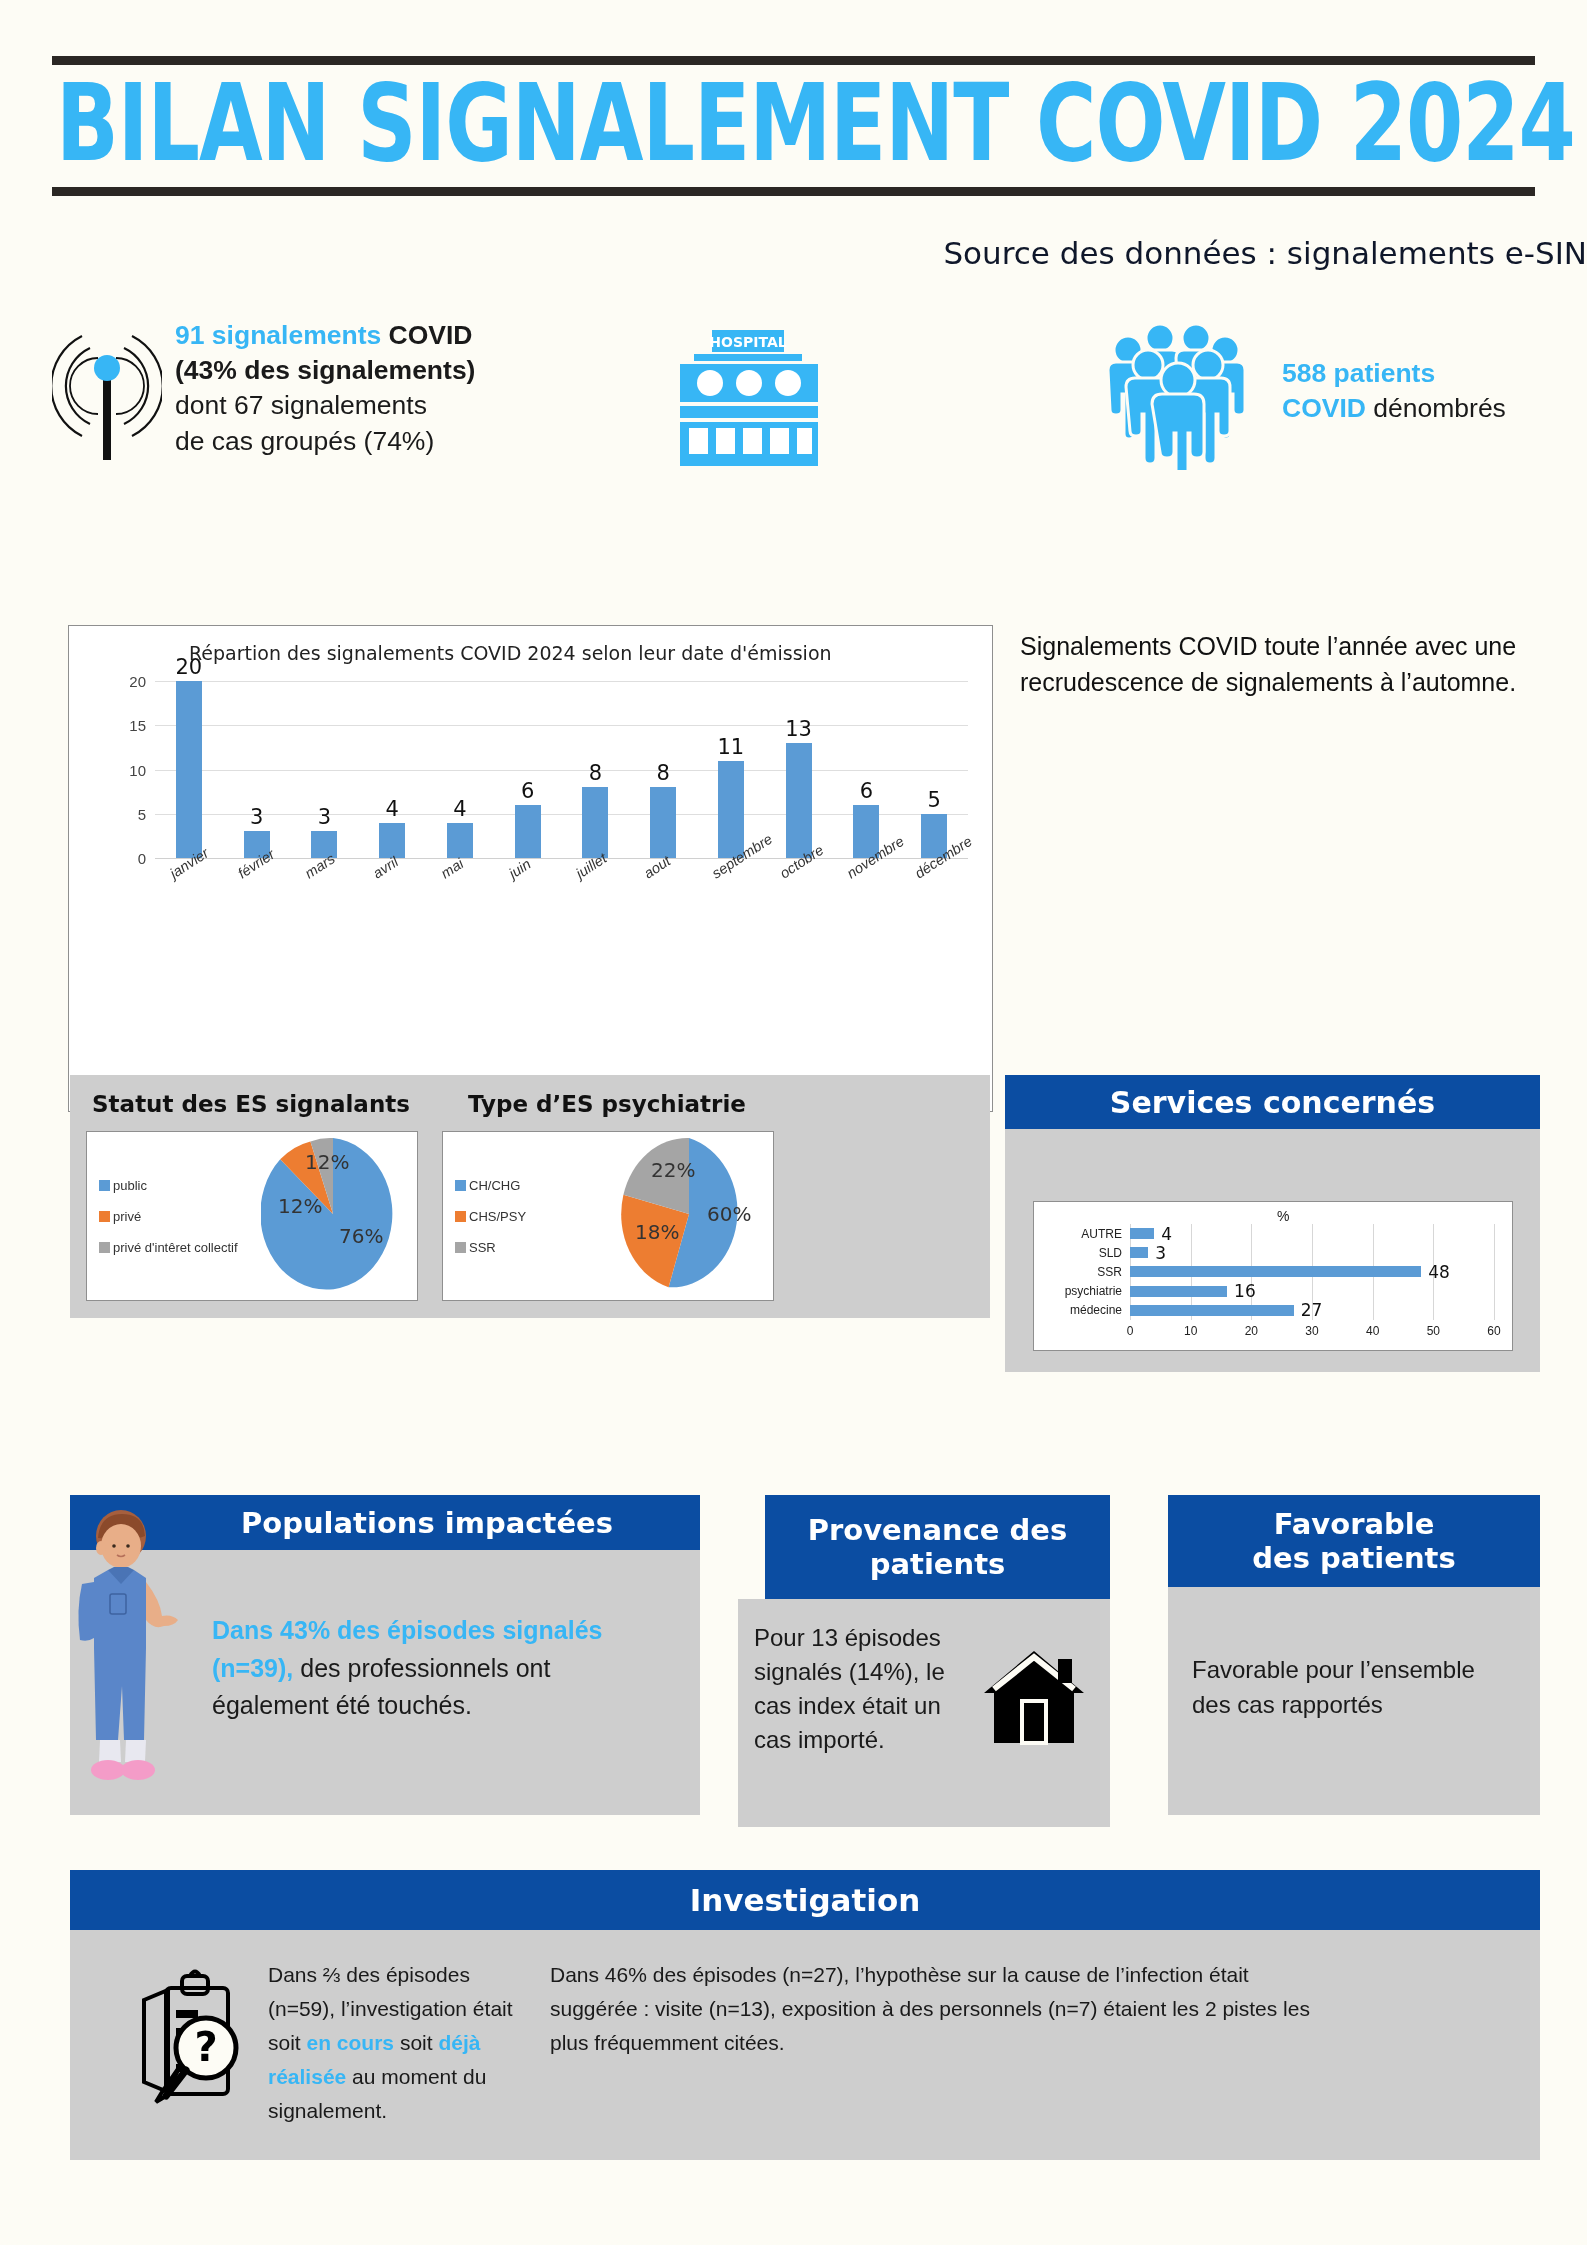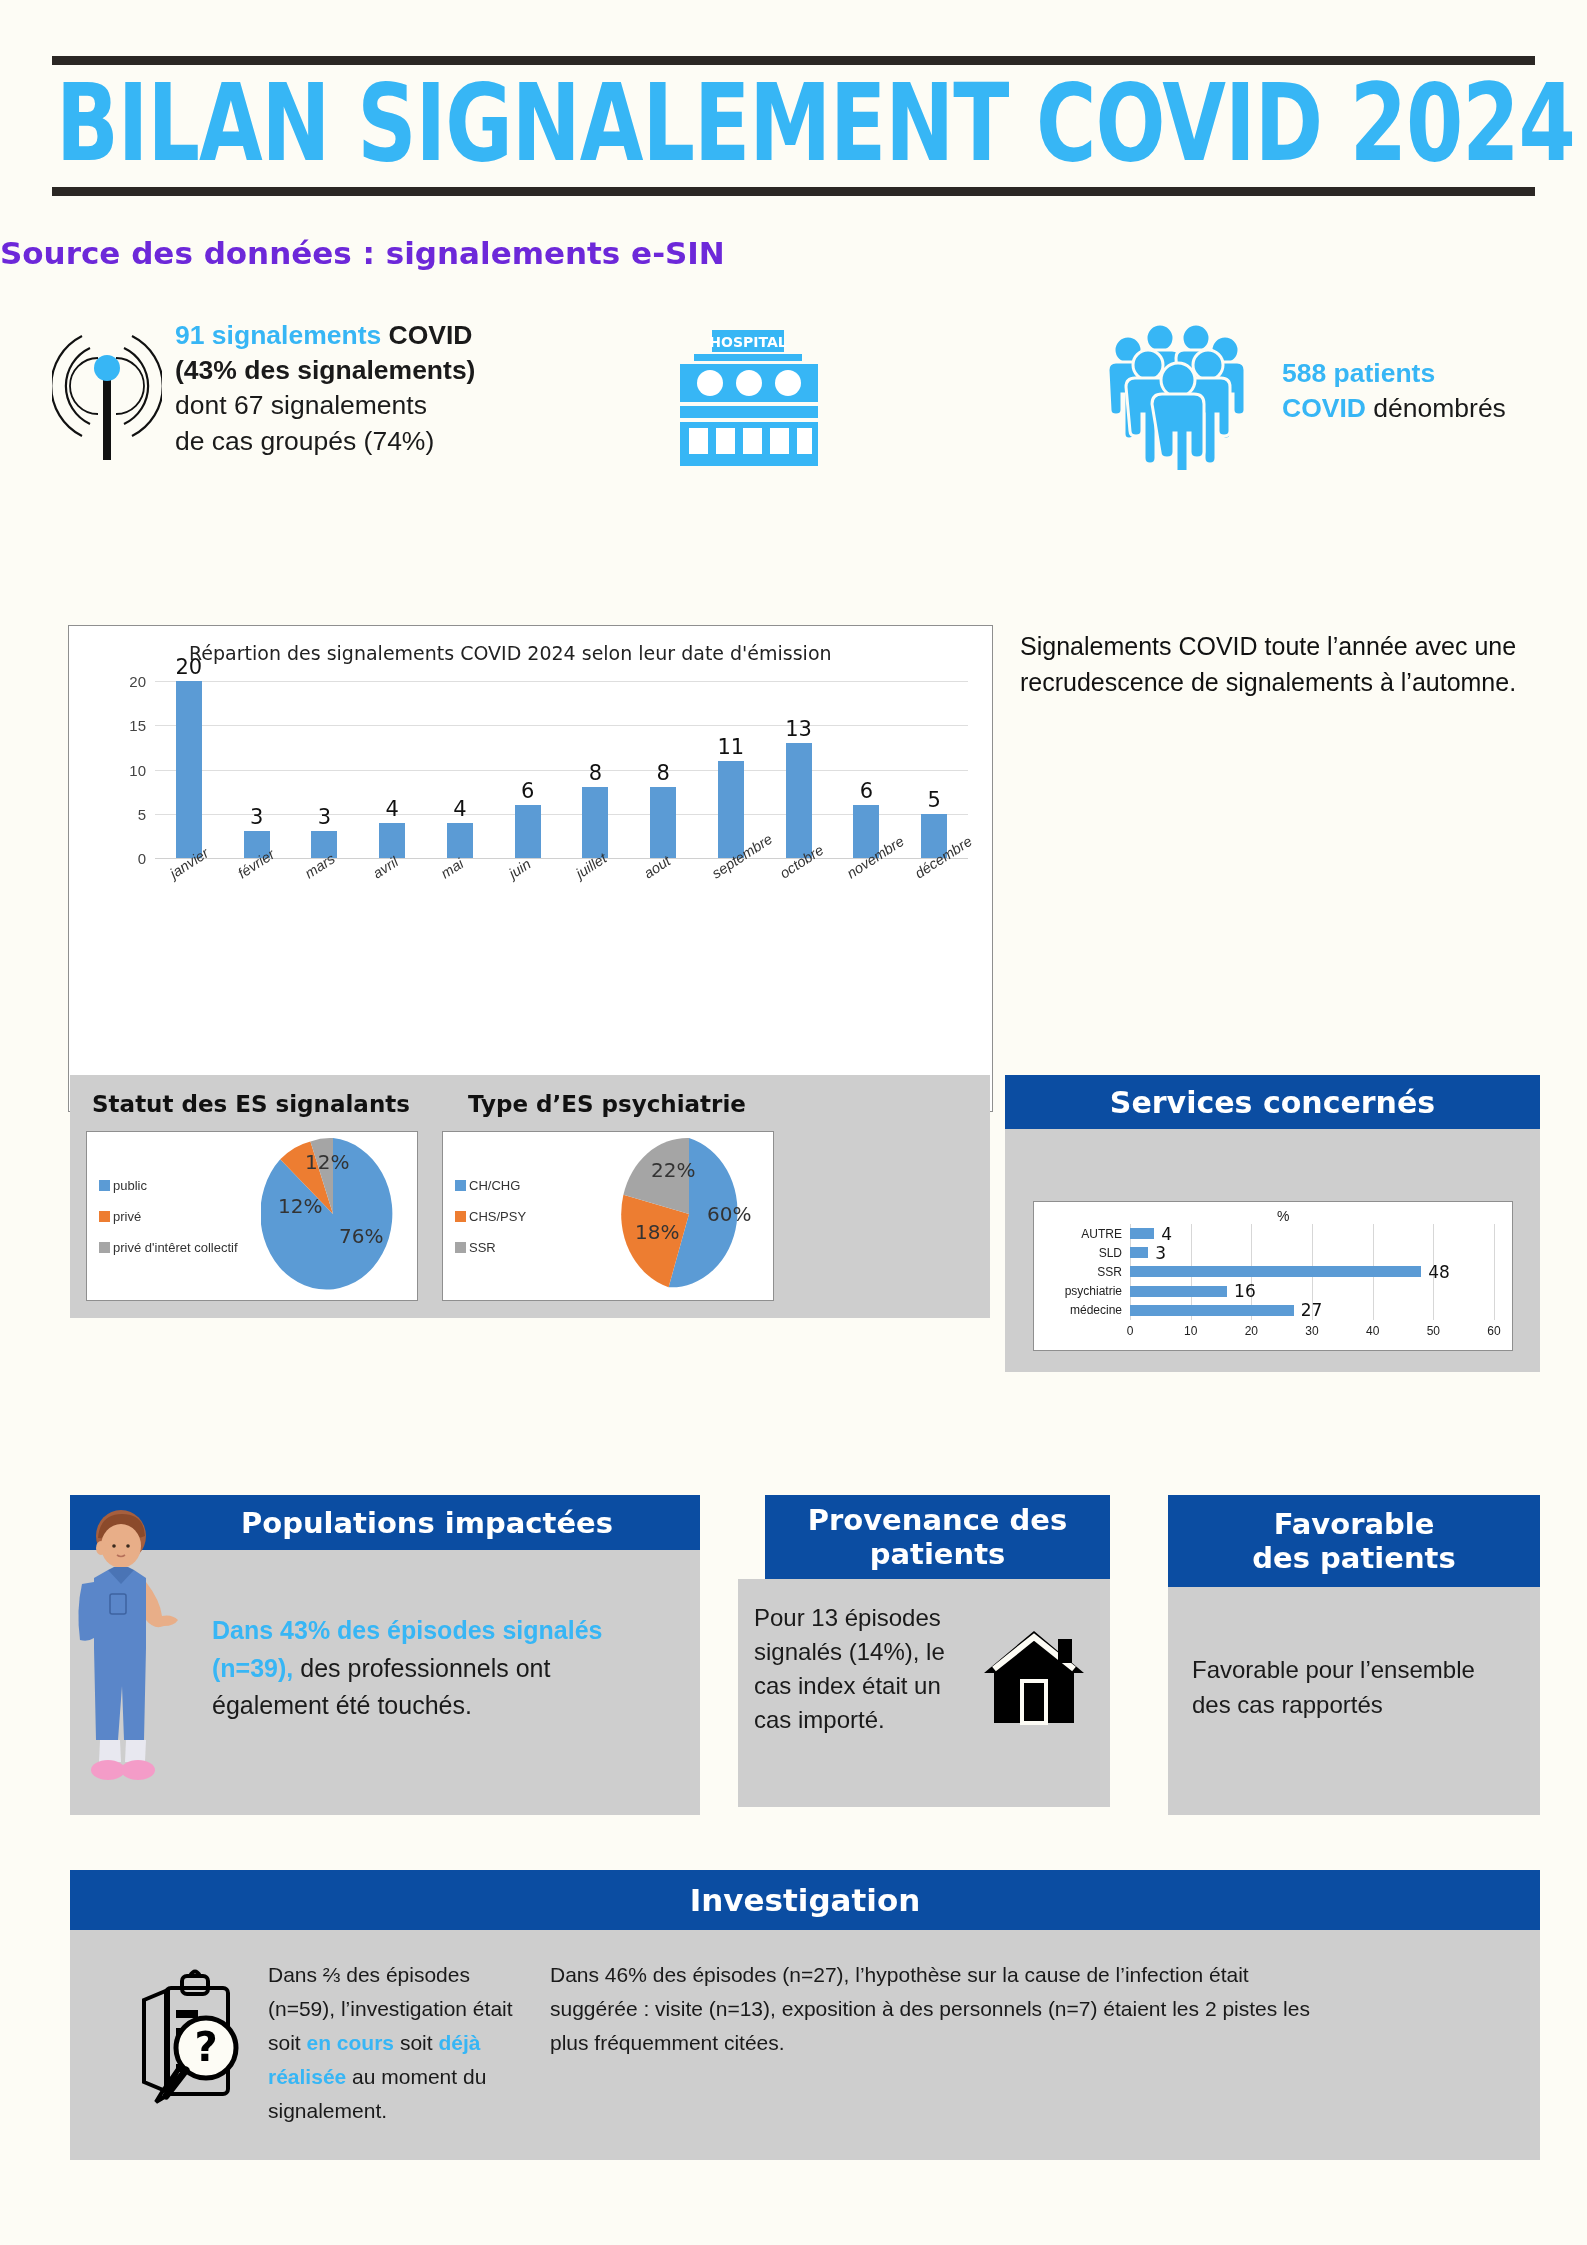"Source des données : signalements" .subtitle { color: #6d28d9 -> #0f172a; font-weight: 700 -> 400; text-align: left -> right }
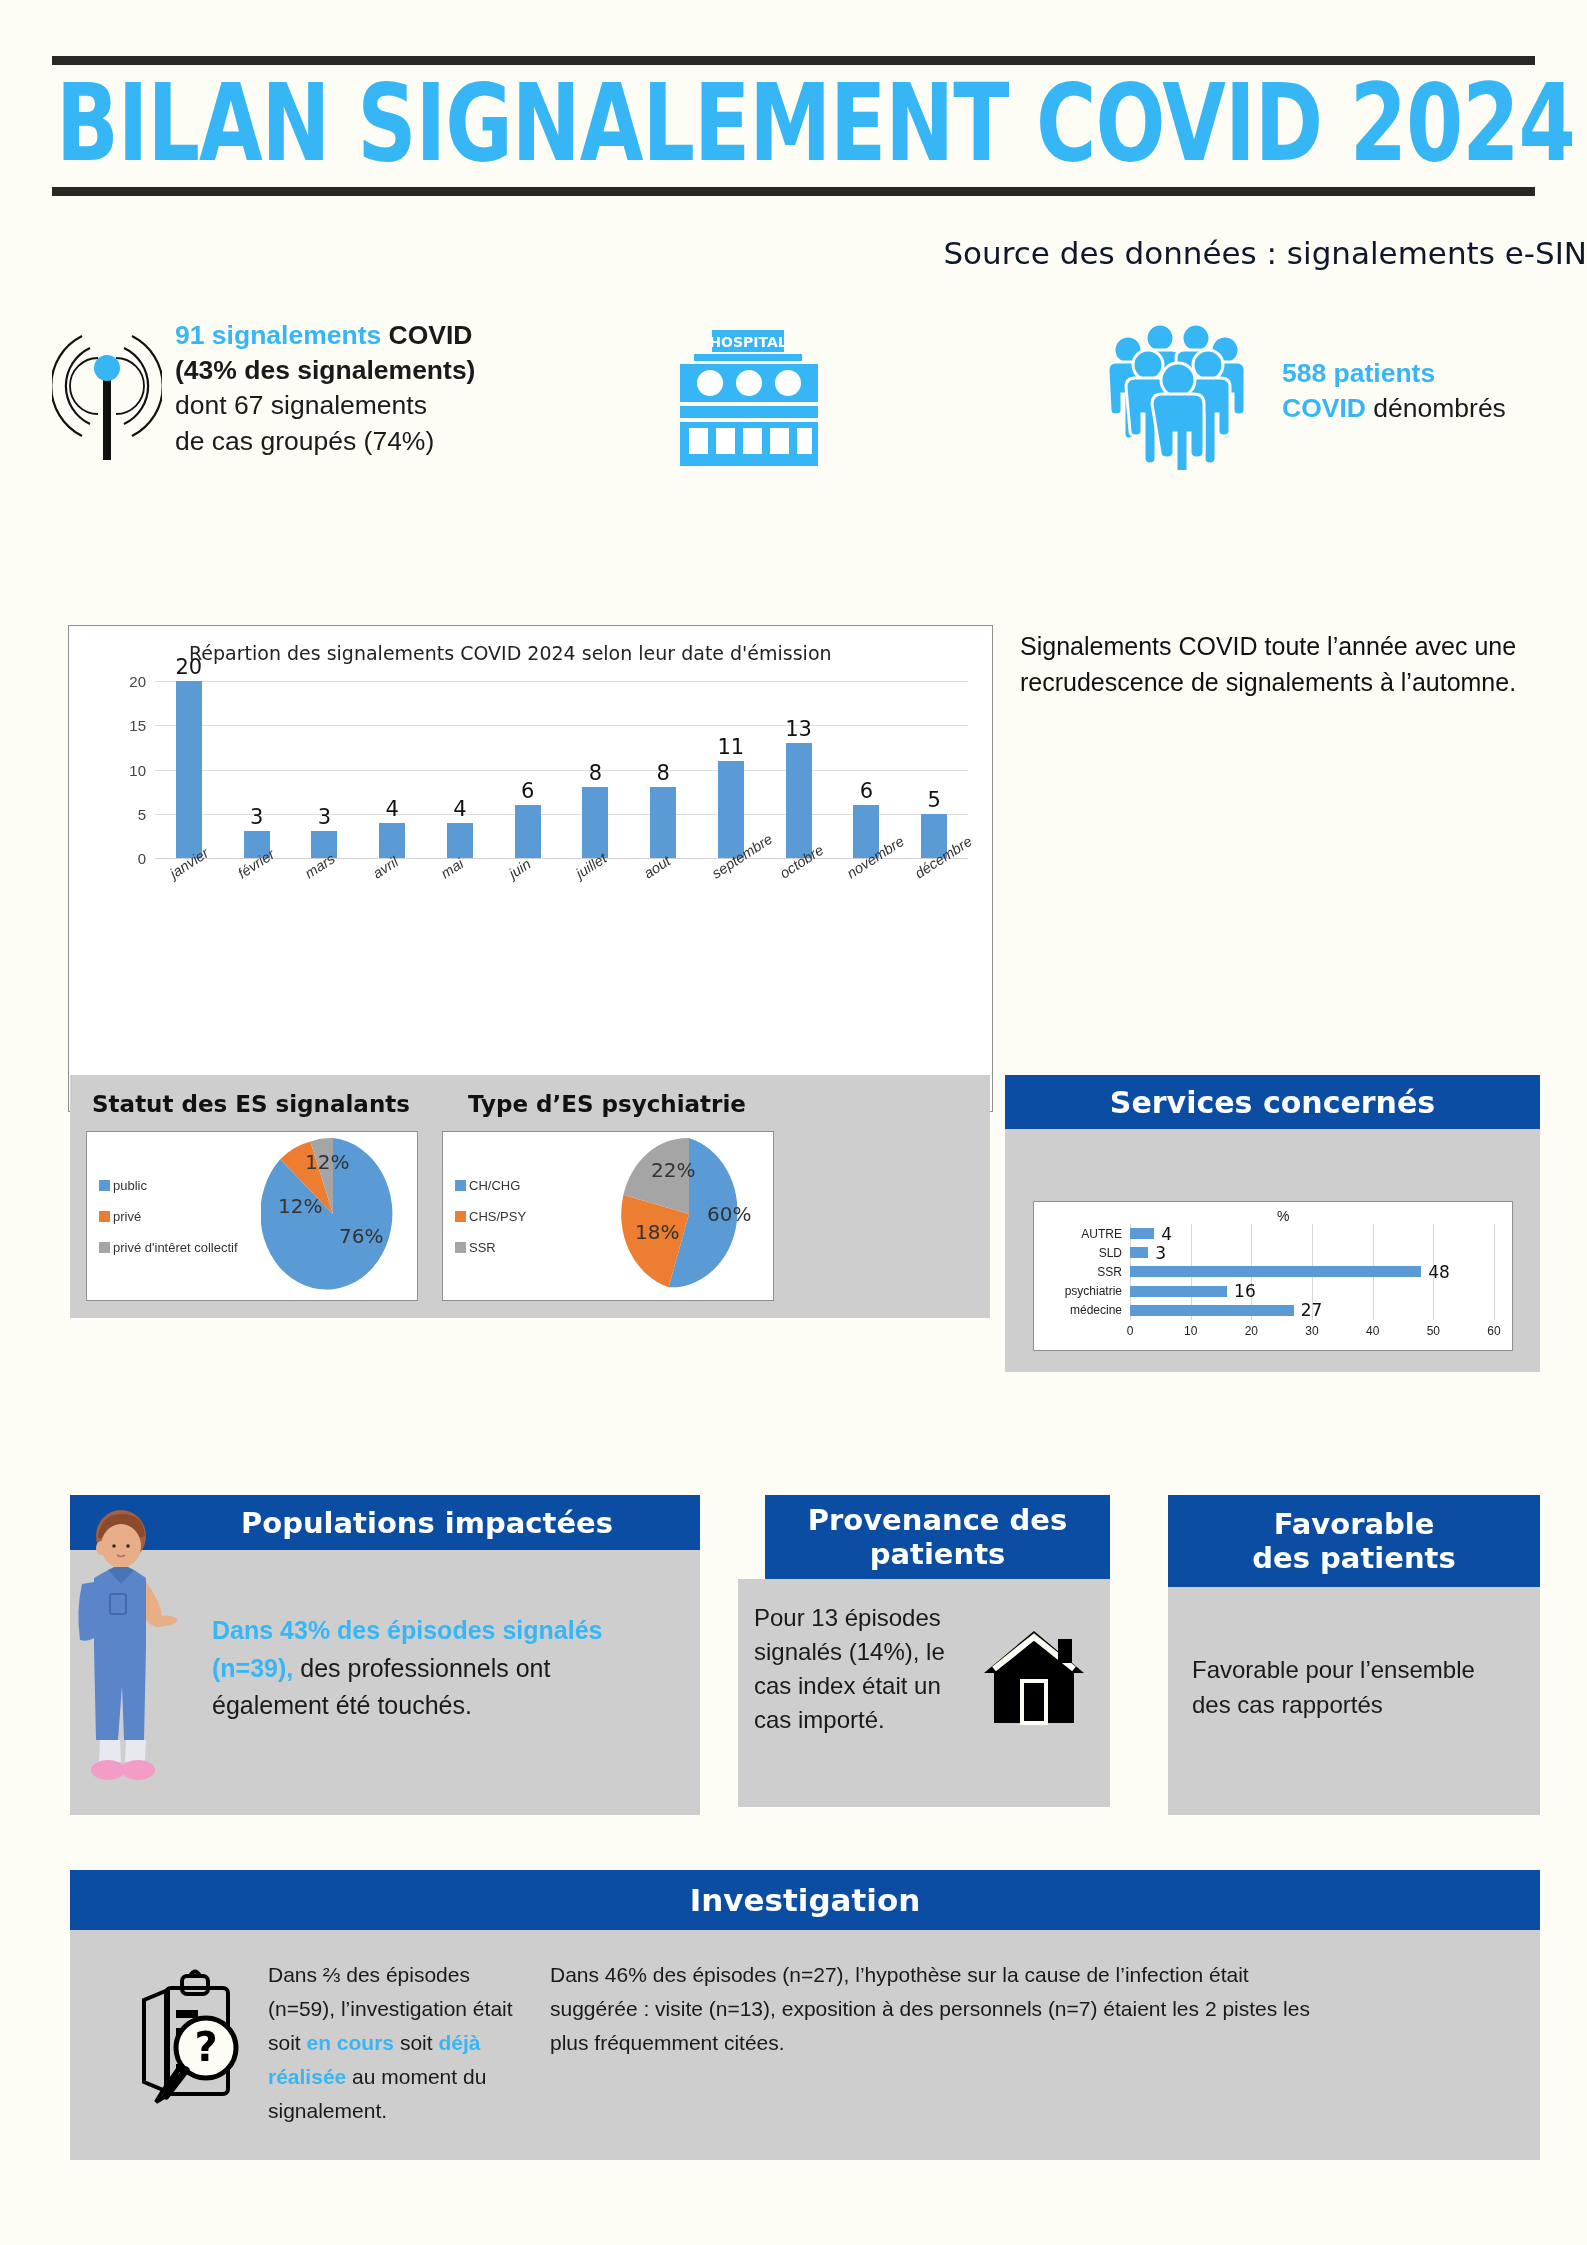"Provenance des" .sec-prov .panel-head { height: 84px -> 104px }
